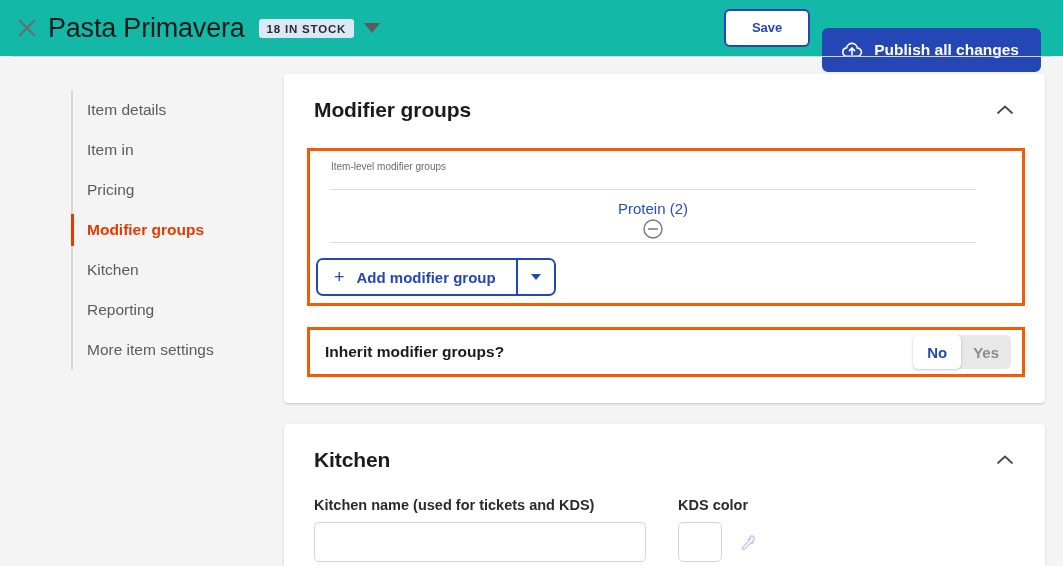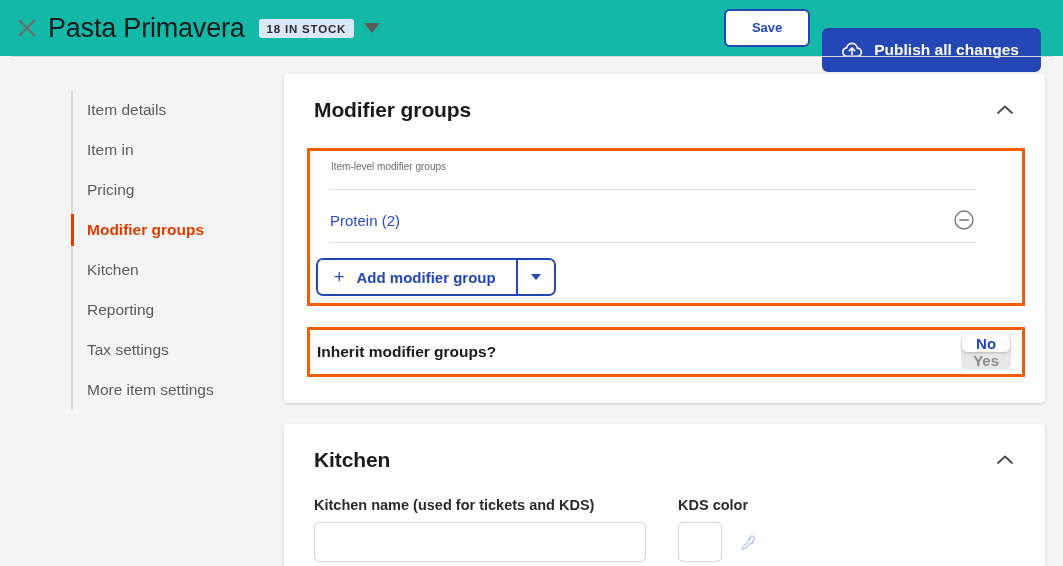"Protein (2)" .mod-row { flex-direction: none -> column }
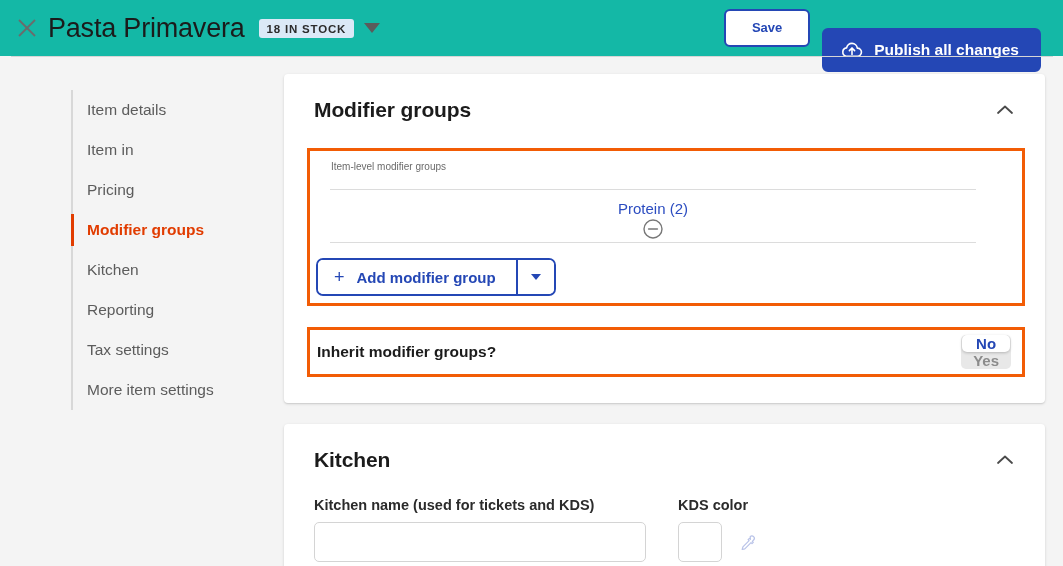"Tax settings" div.nav-item { html: <div> <span>Tax settings</span> </div> -> none }
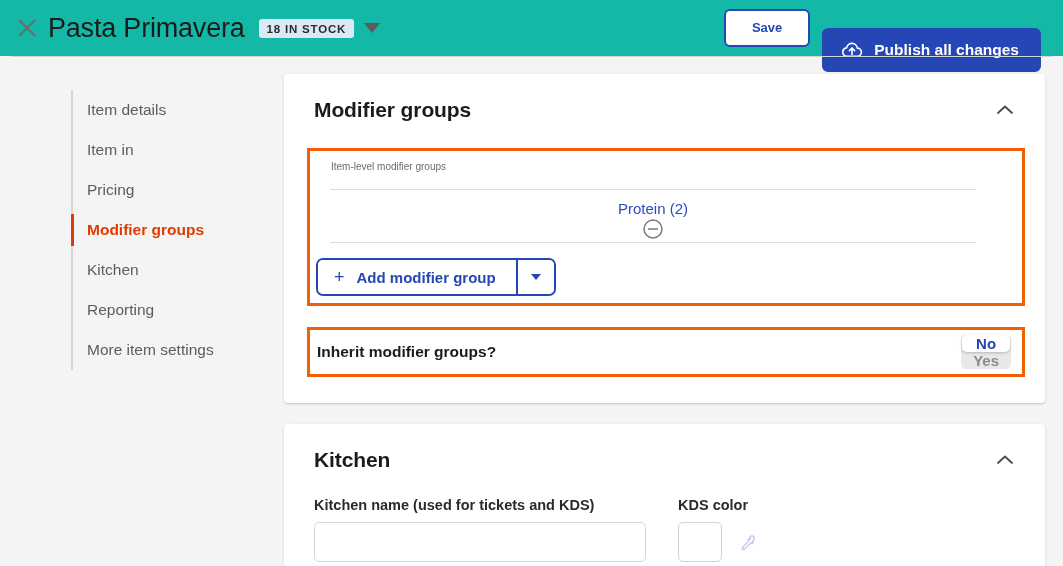"Inherit modifier groups?" .inherit-row { padding: 0 14px 0 10px -> 0 14px 0 18px }
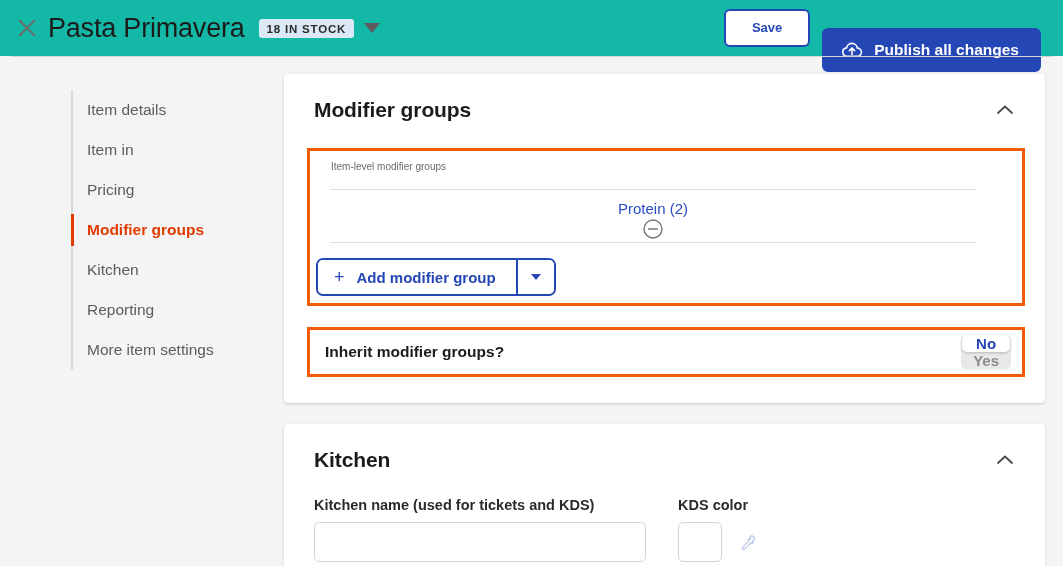"No" .toggle { flex-direction: column -> none }
